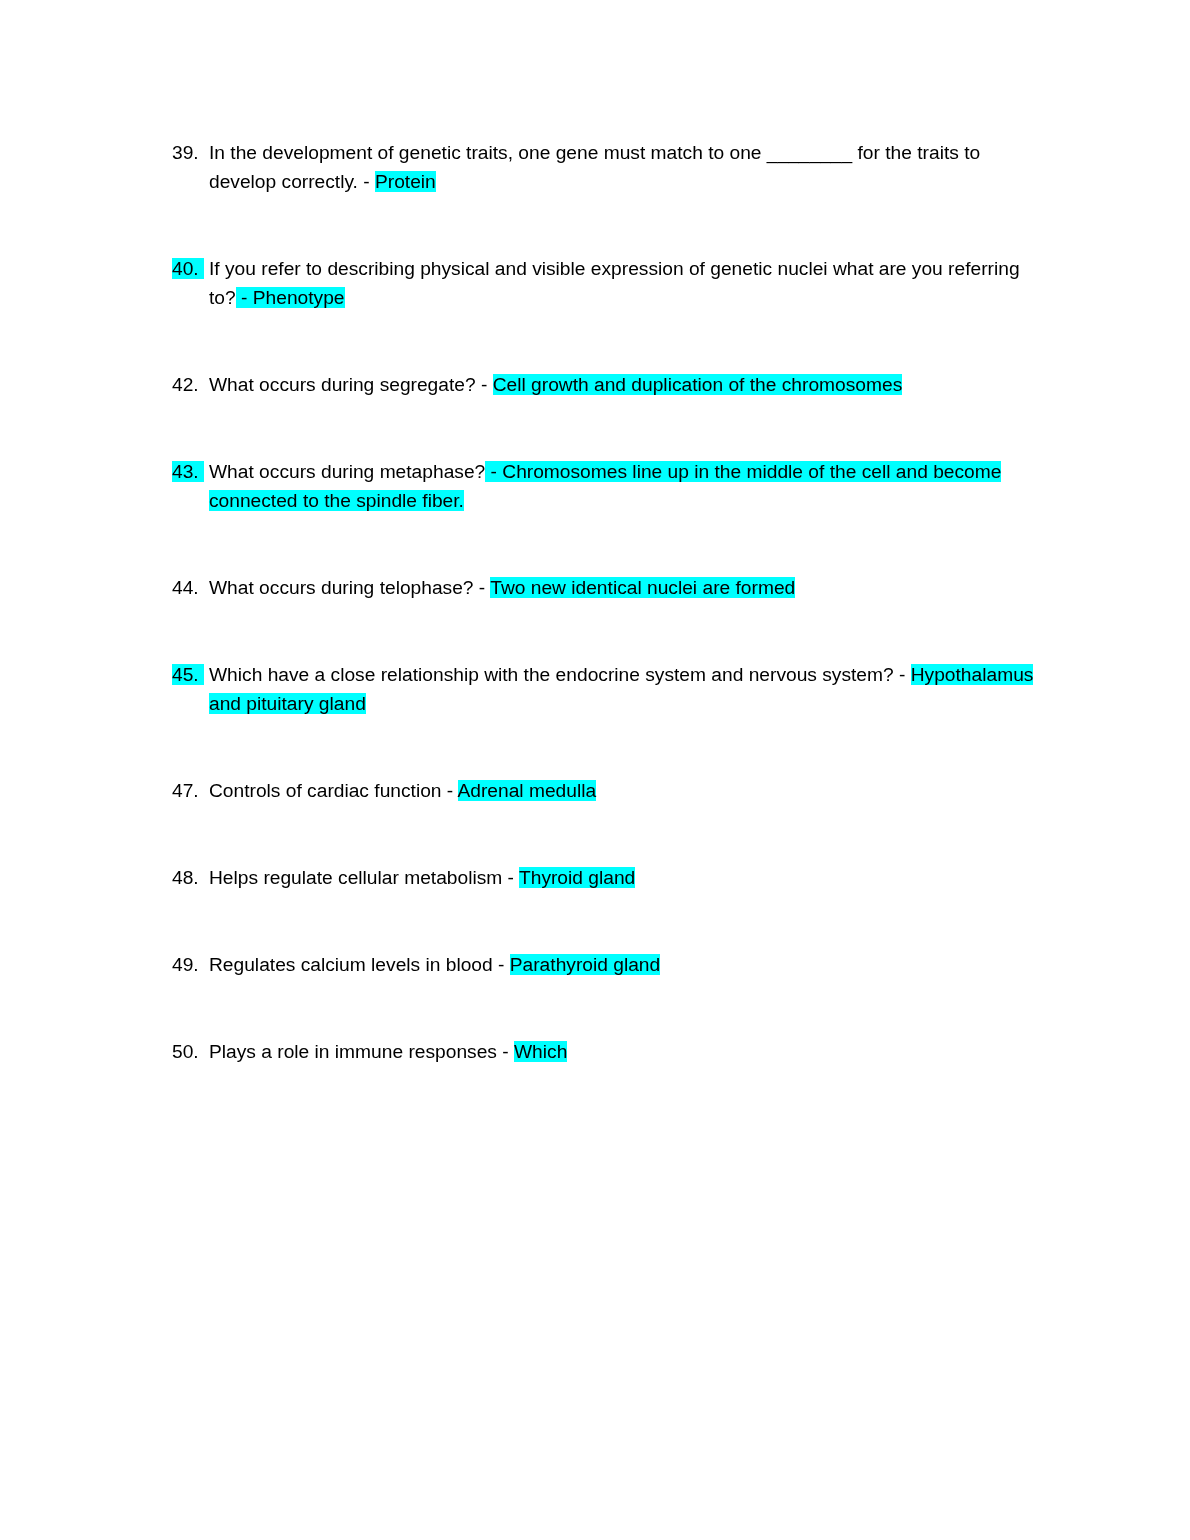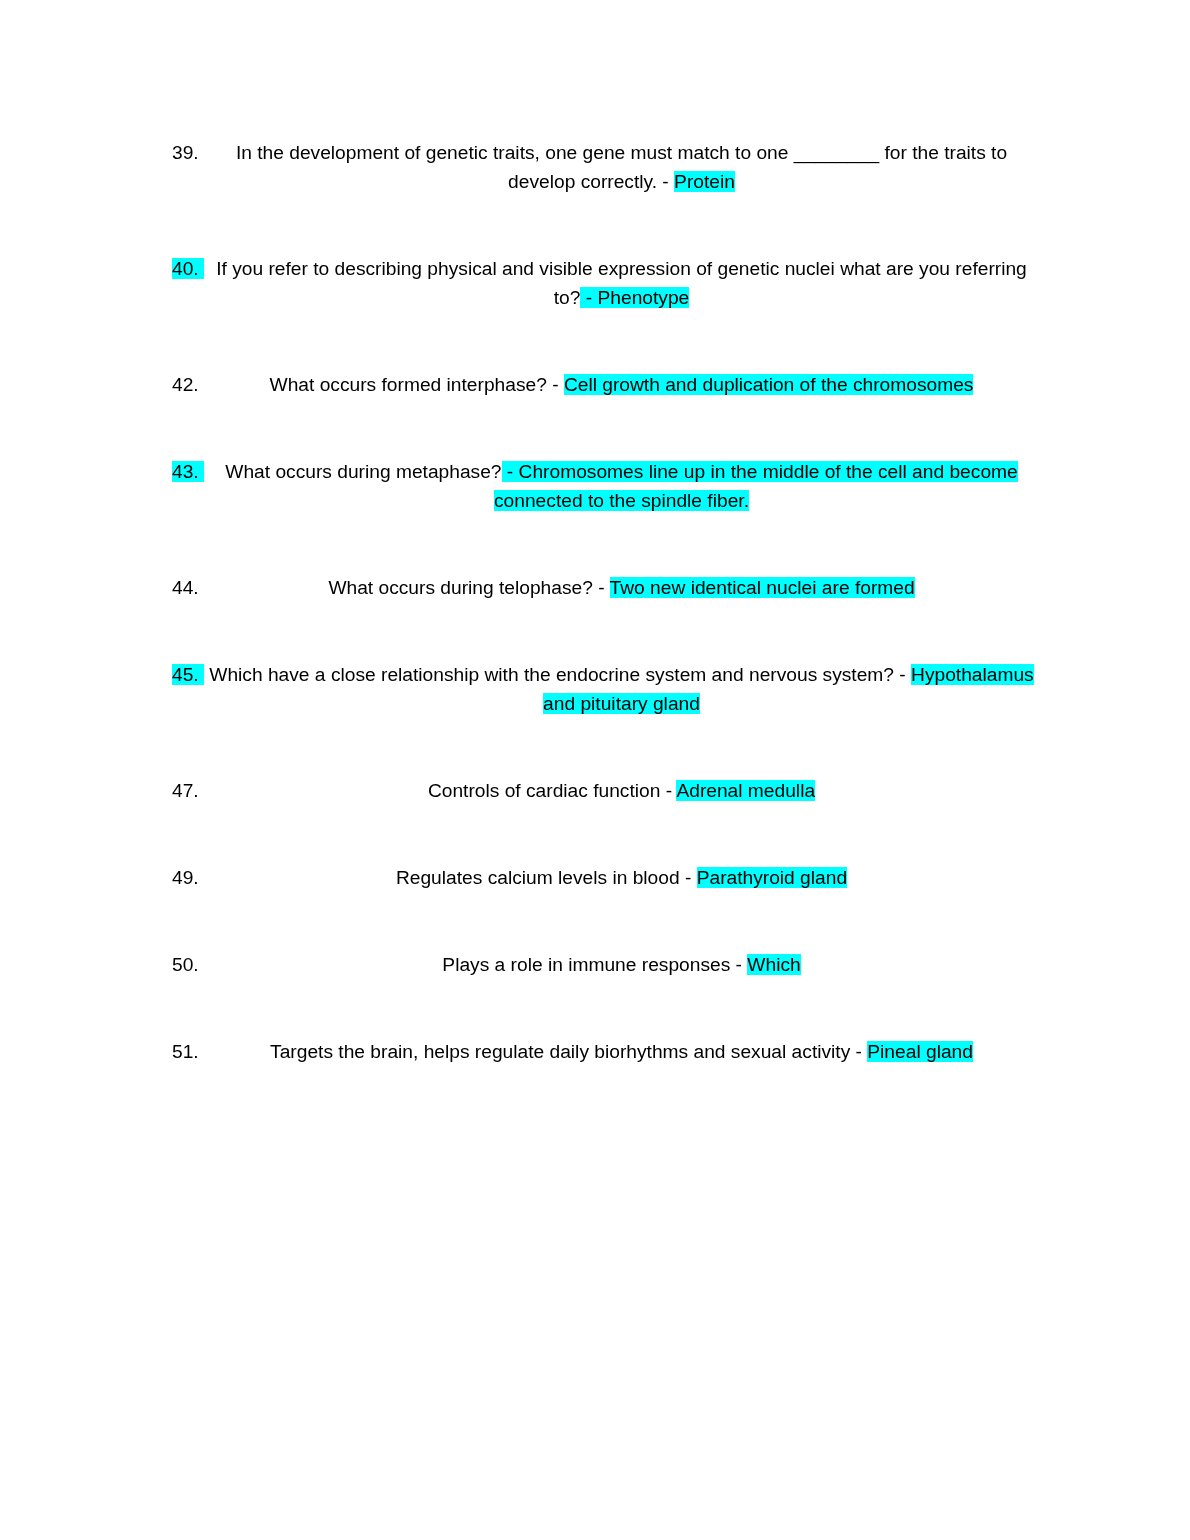"In the development of genetic" .qa-body { text-align: center -> none }
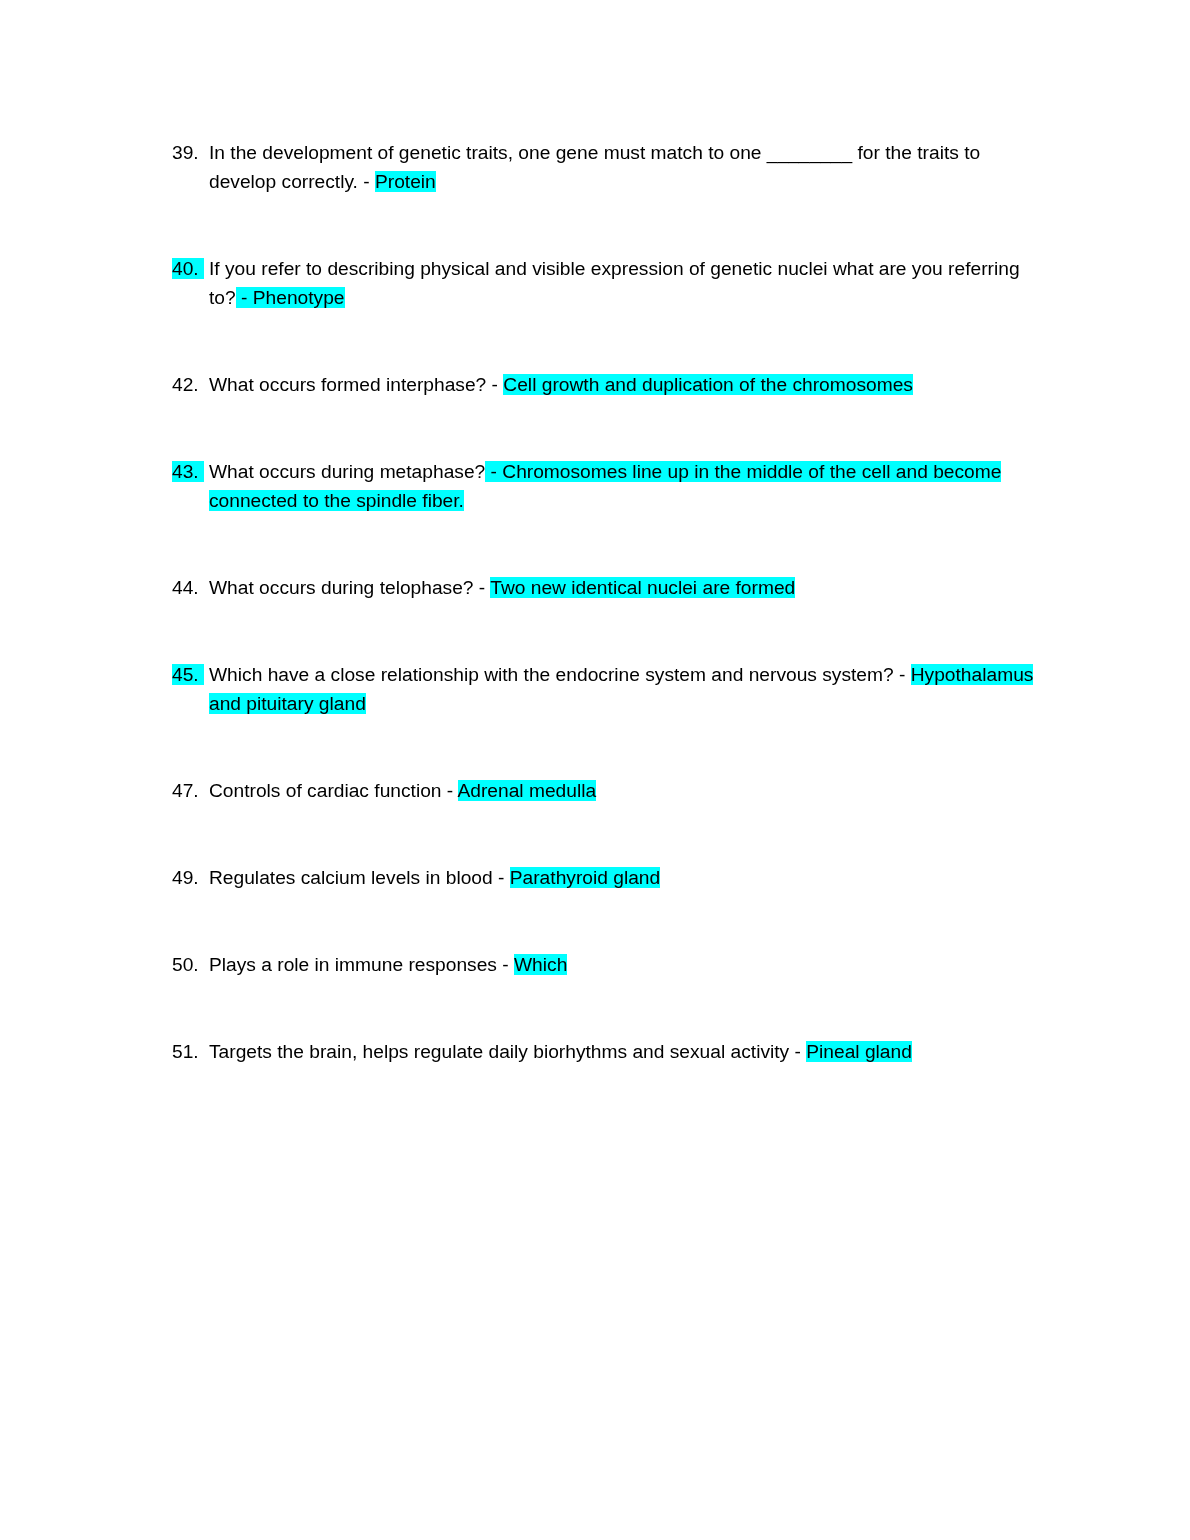"What occurs formed interphase? -" span { text: formed interphase -> during segregate }
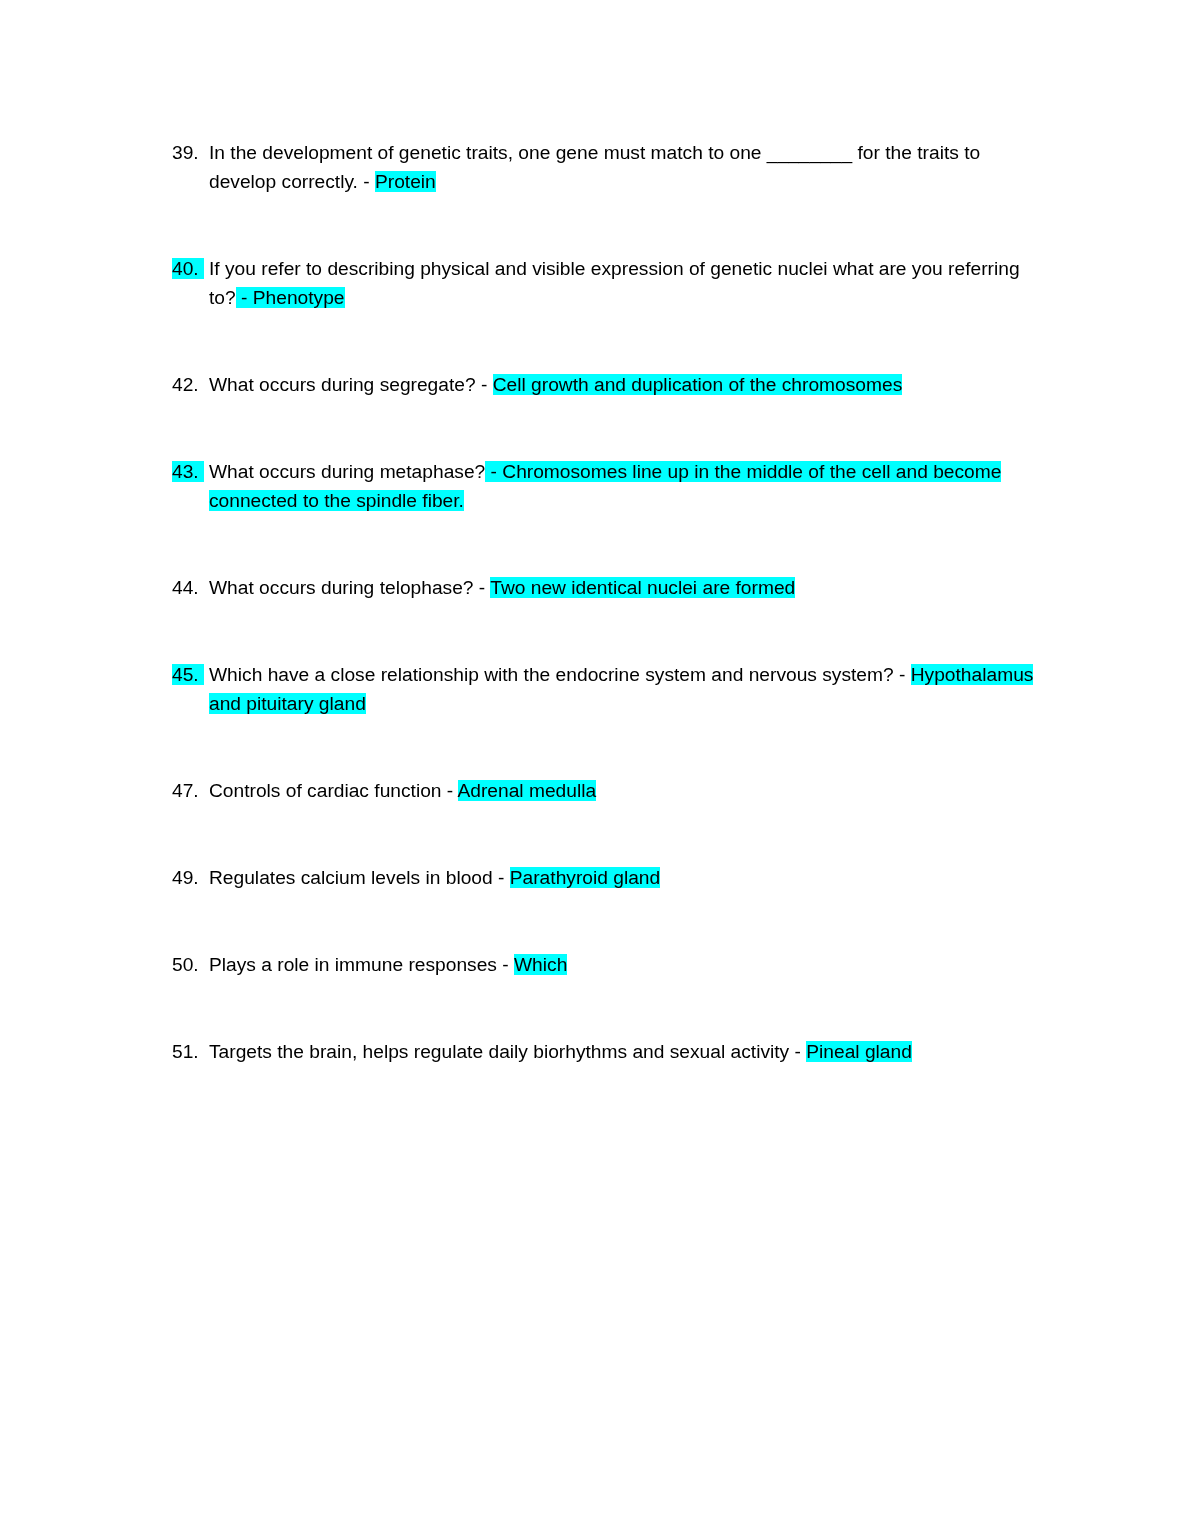"48." div.qa-item { html: none -> <div> <span>48.</span> <span><span>Helps regulate cellular metabolism - </span><span>Thyroid gland</span></span> </div> }
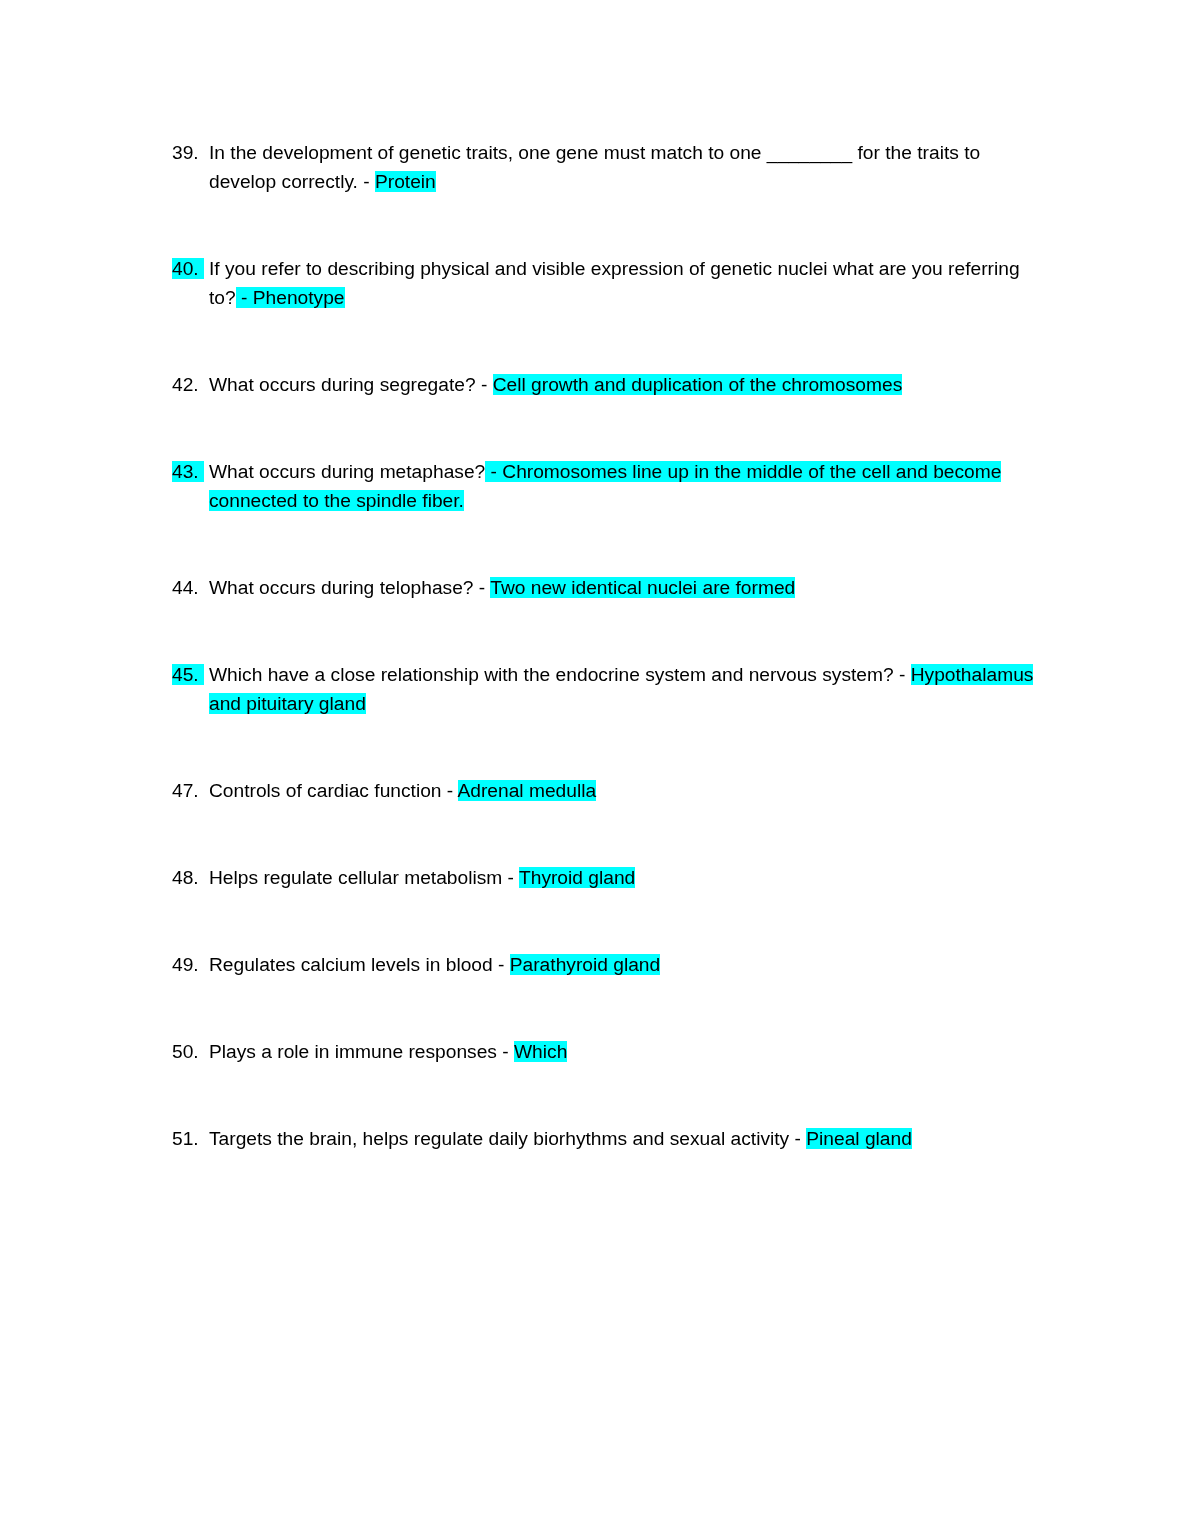"51." div.qa-item { html: <div> <span>51.</span> <span><span>Targets the brain, helps regulate daily biorhythms and sexual activity - </span><span>Pineal gland</span></span> </div> -> none }
